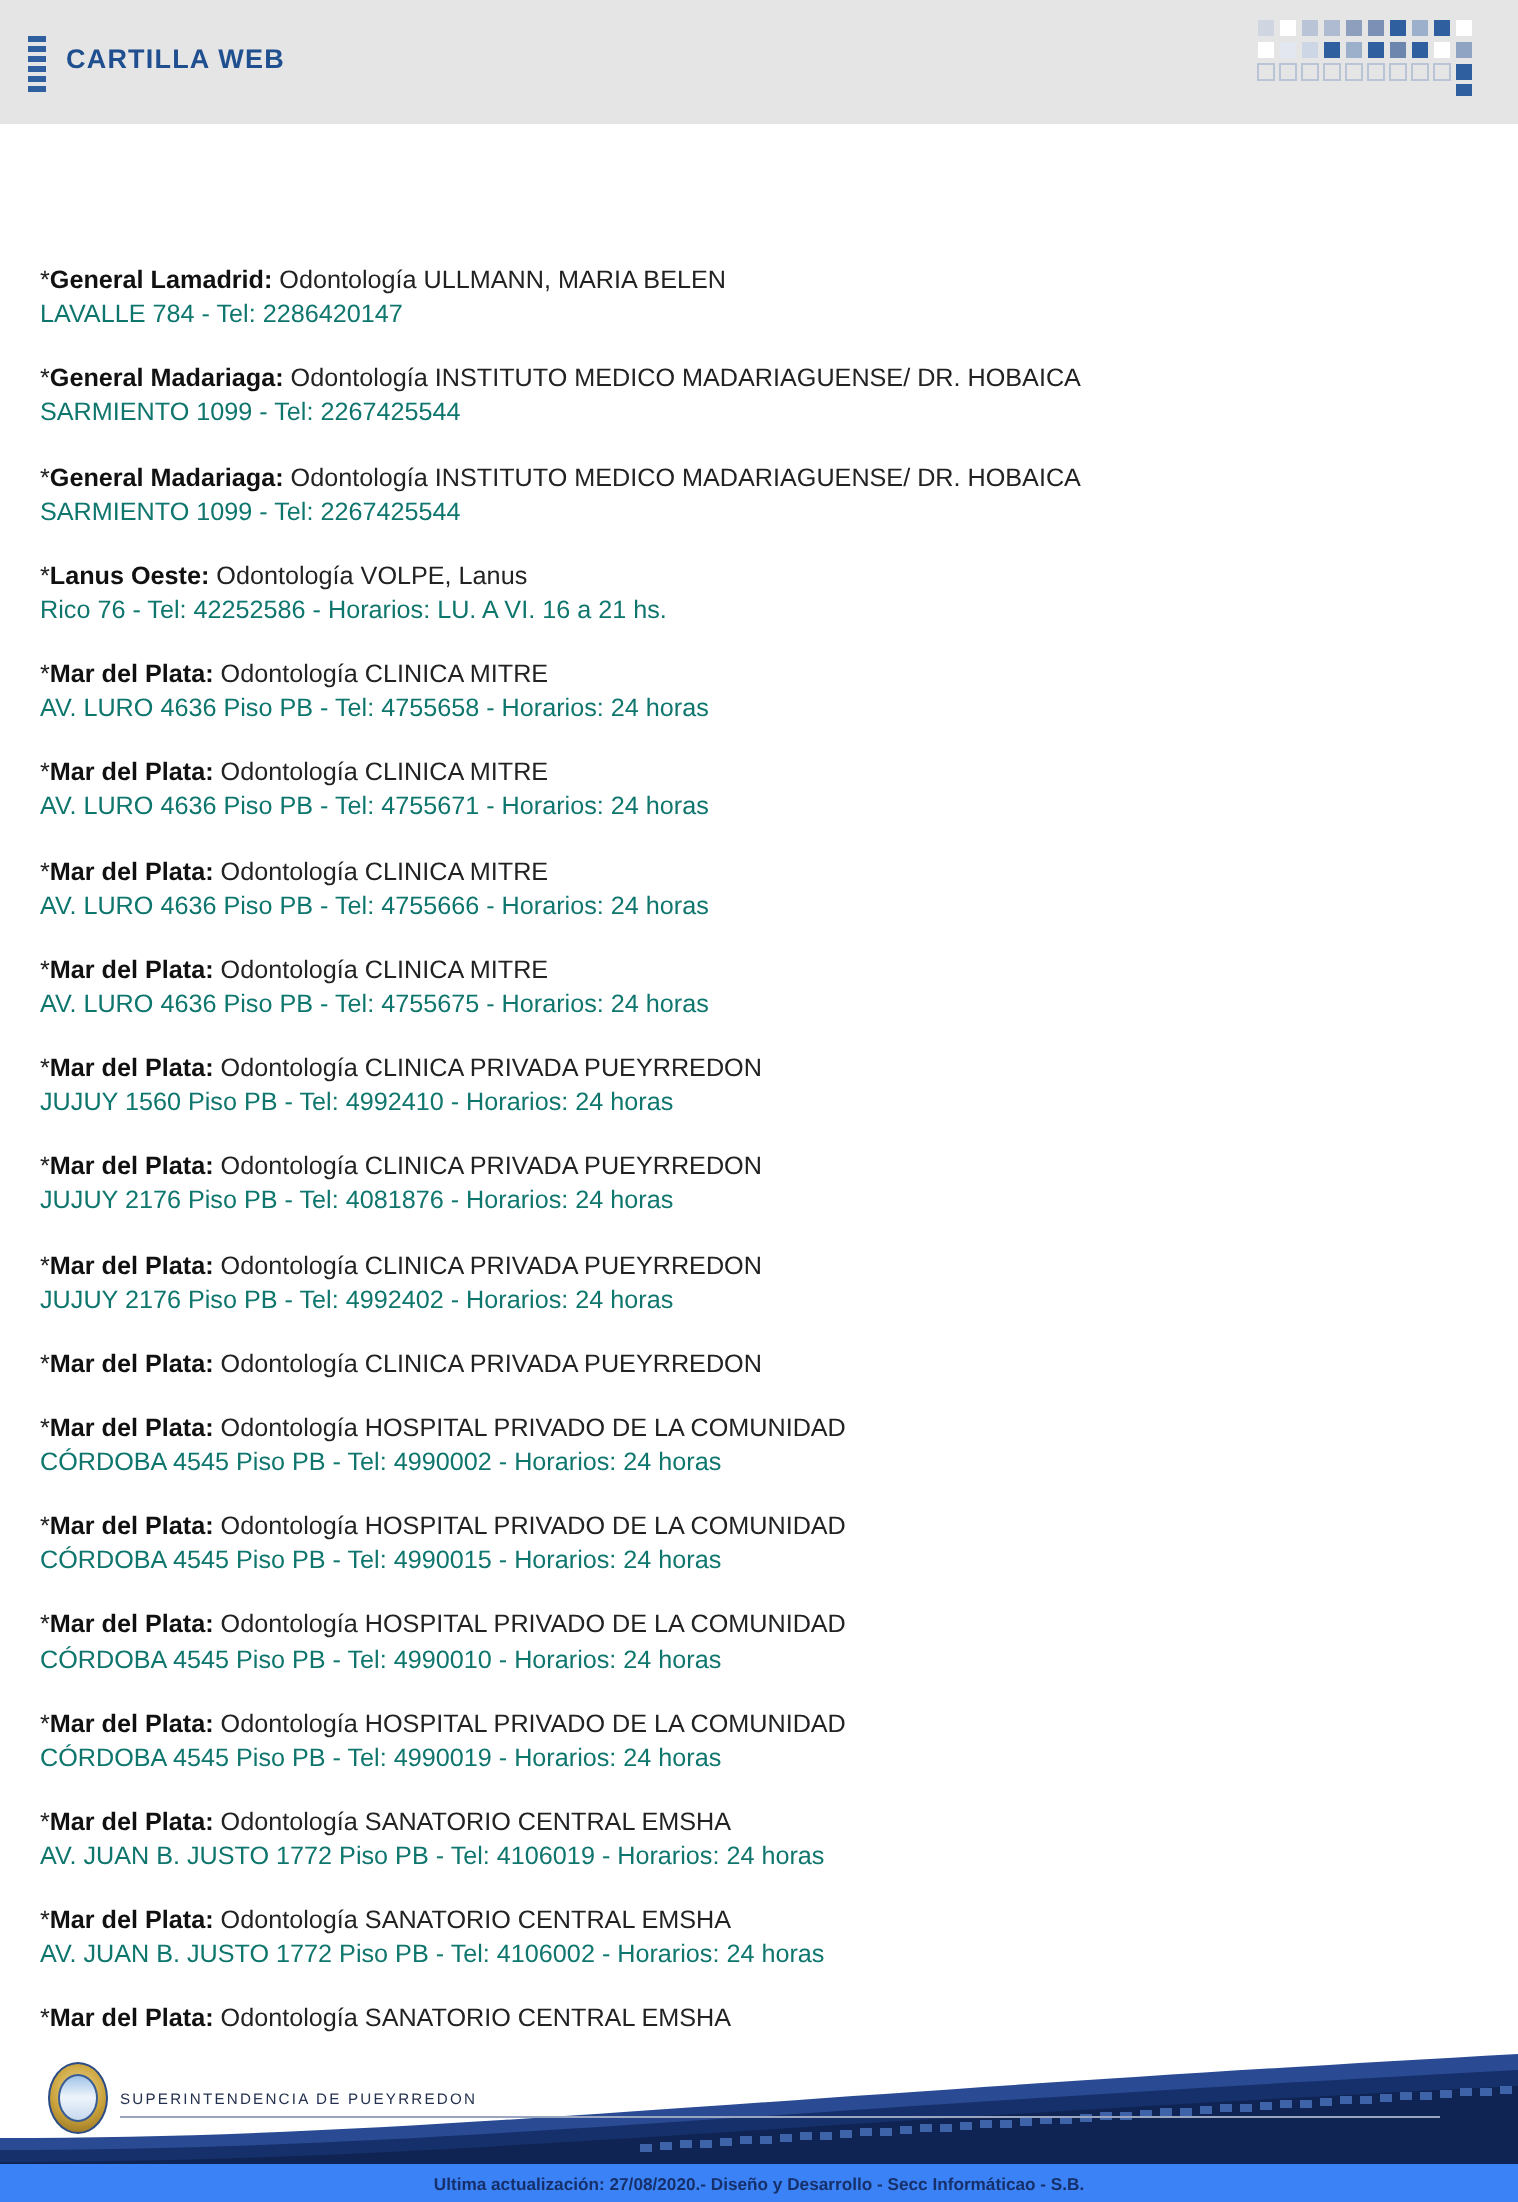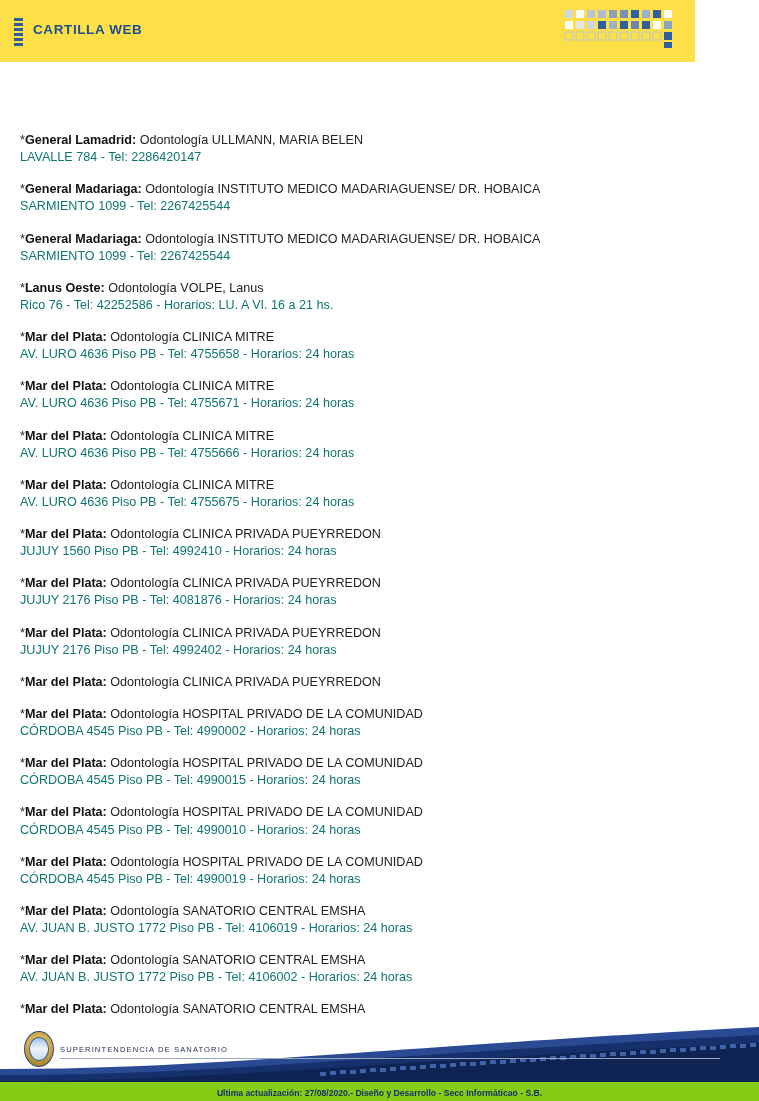"CARTILLA WEB" .header { background: #fde047 -> #e5e5e5; width: 695px -> 759px }
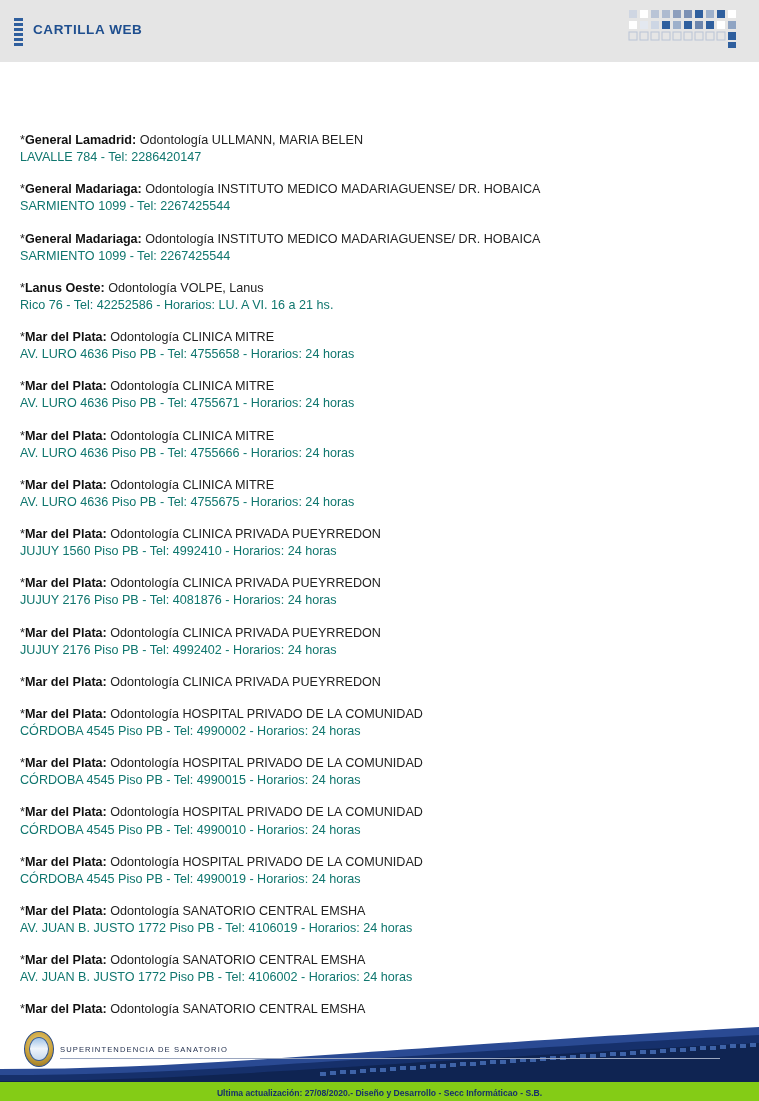"SUPERINTENDENCIA DE SANATORIO" div.footer-org { text: SANATORIO -> PUEYRREDON }
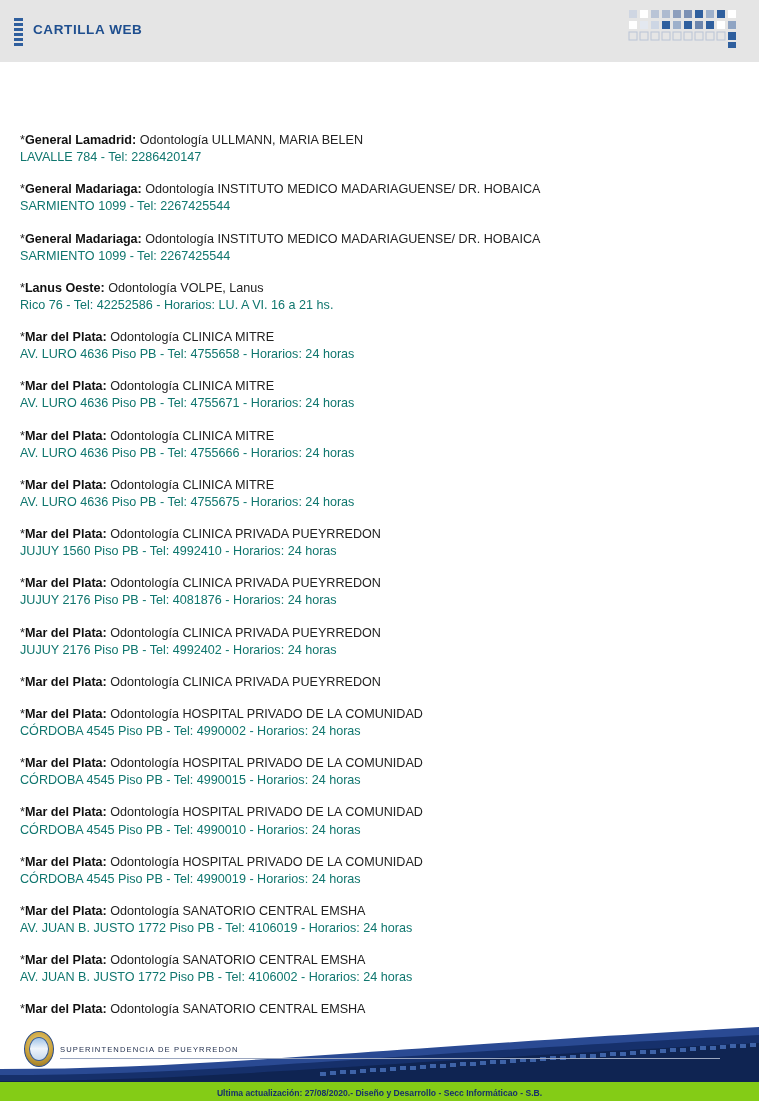"Ultima actualización: 27/08/2020.-" .footer-bottombar { background: #84cc16 -> #3b82f6 }
